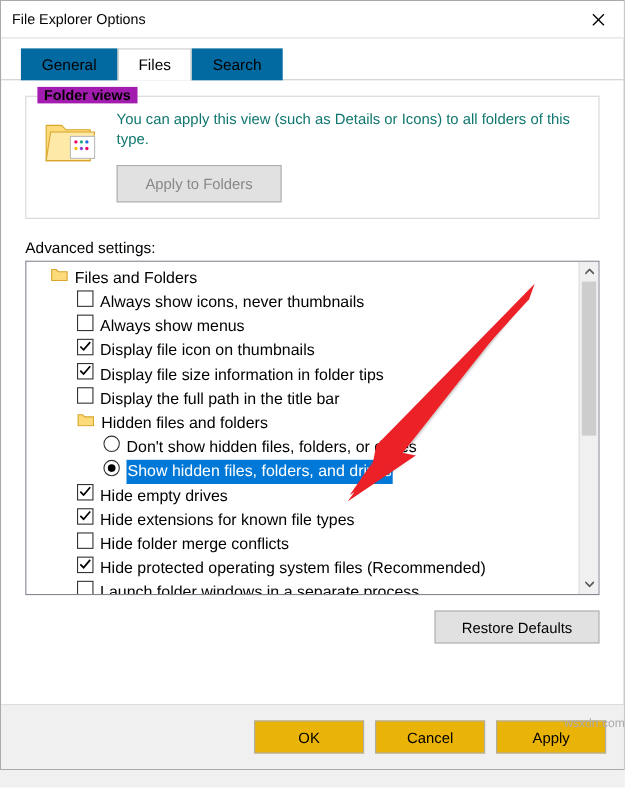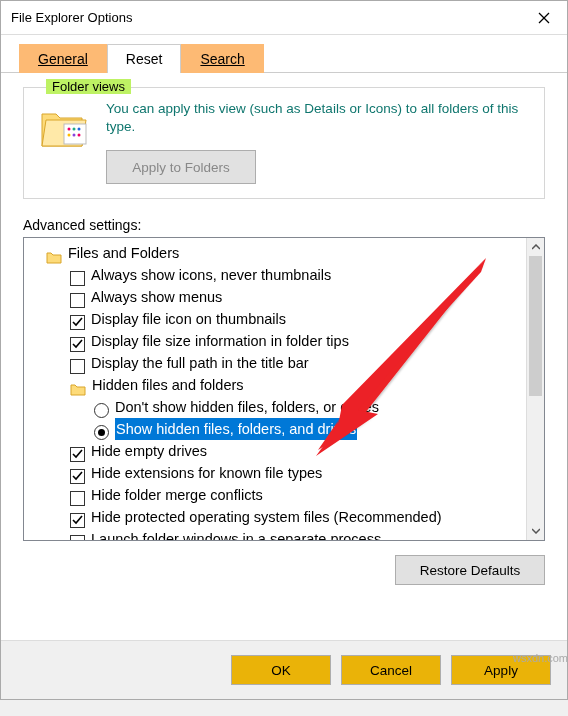"General" .tab.inactive { background: #fdba74 -> #0369a1; text-decoration: underline -> none }
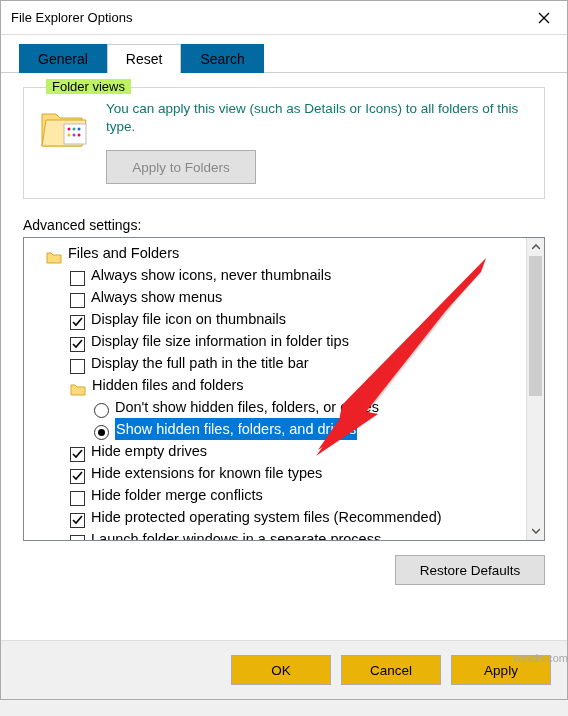"Reset" div.tab { text: Reset -> Files }
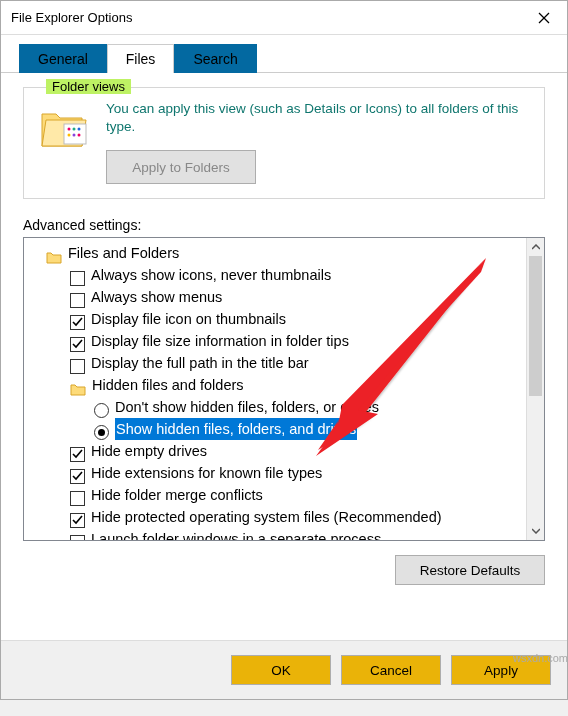"Folder views" .groupbox-title { background: #bef264 -> #a21caf; font-weight: none -> bold; left: 22px -> 10px }
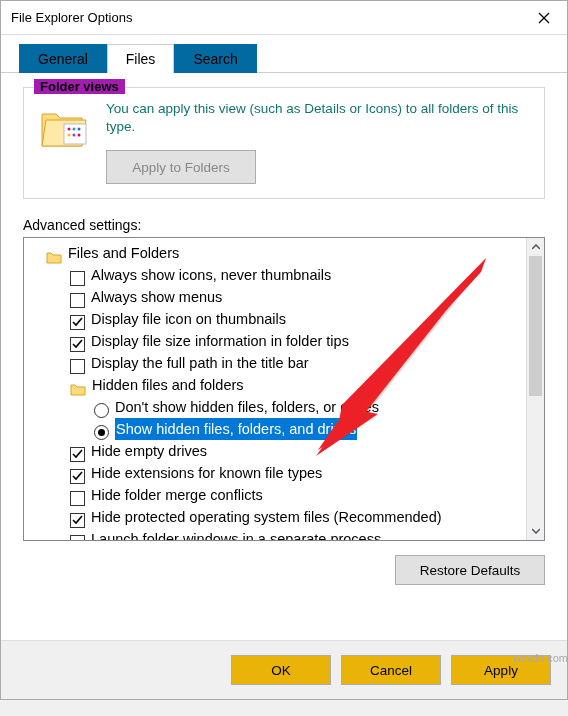"Files and Folders" .tree-row { align-items: flex-end -> flex-start }
